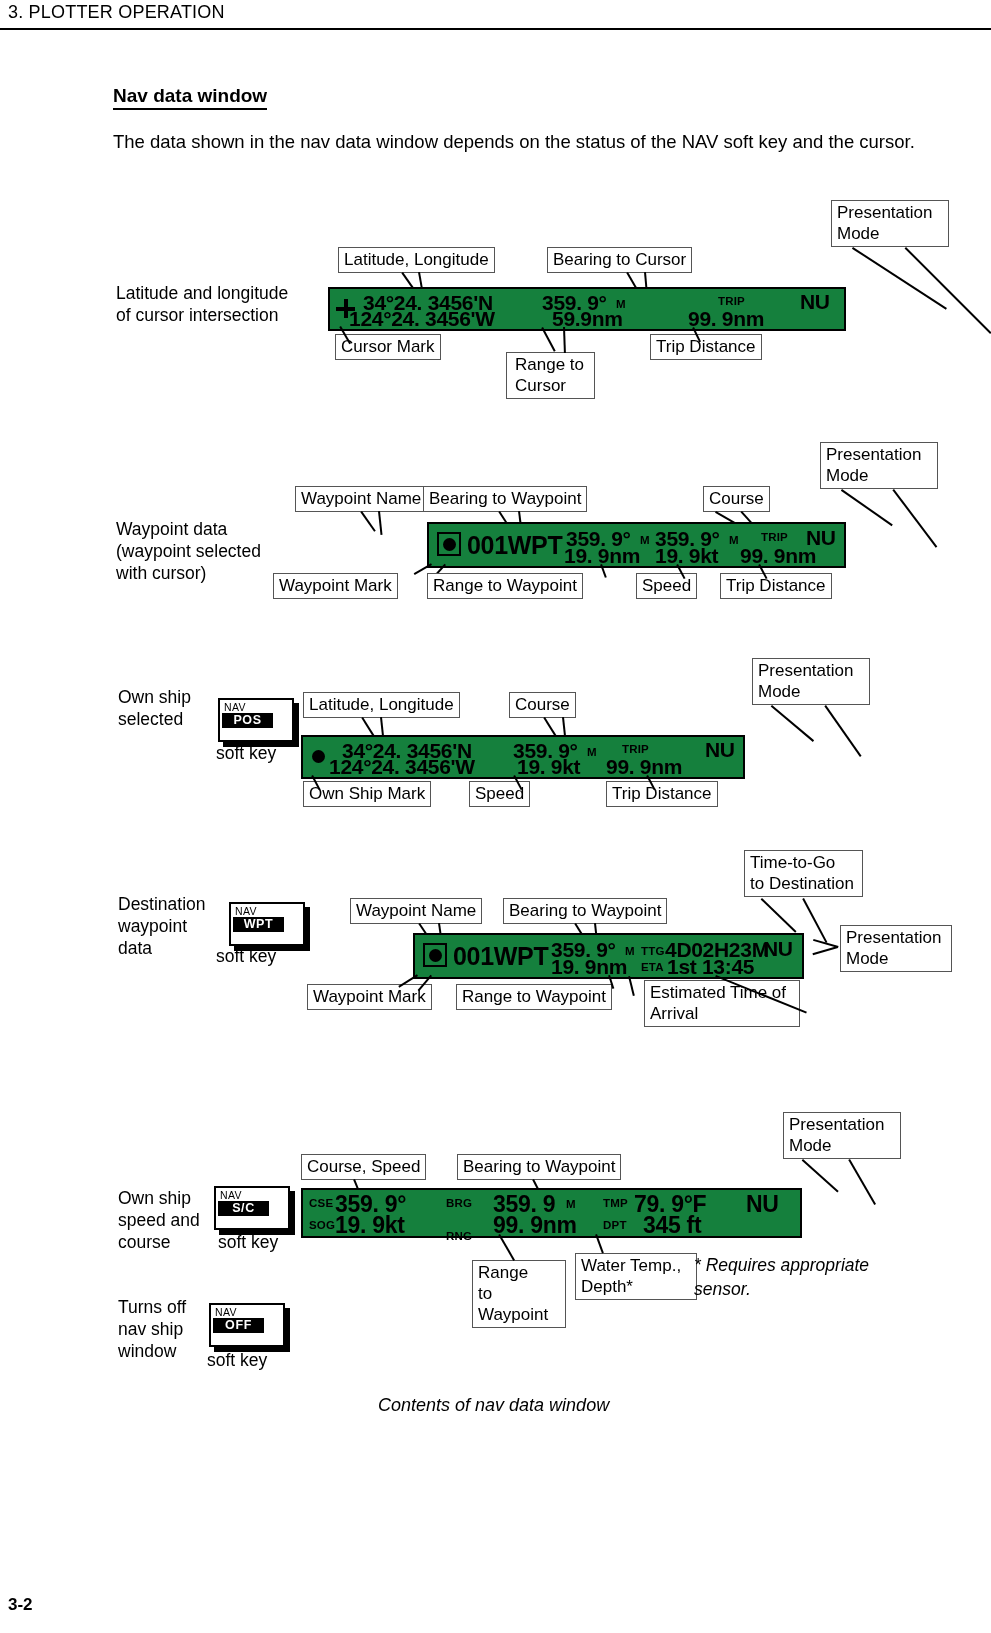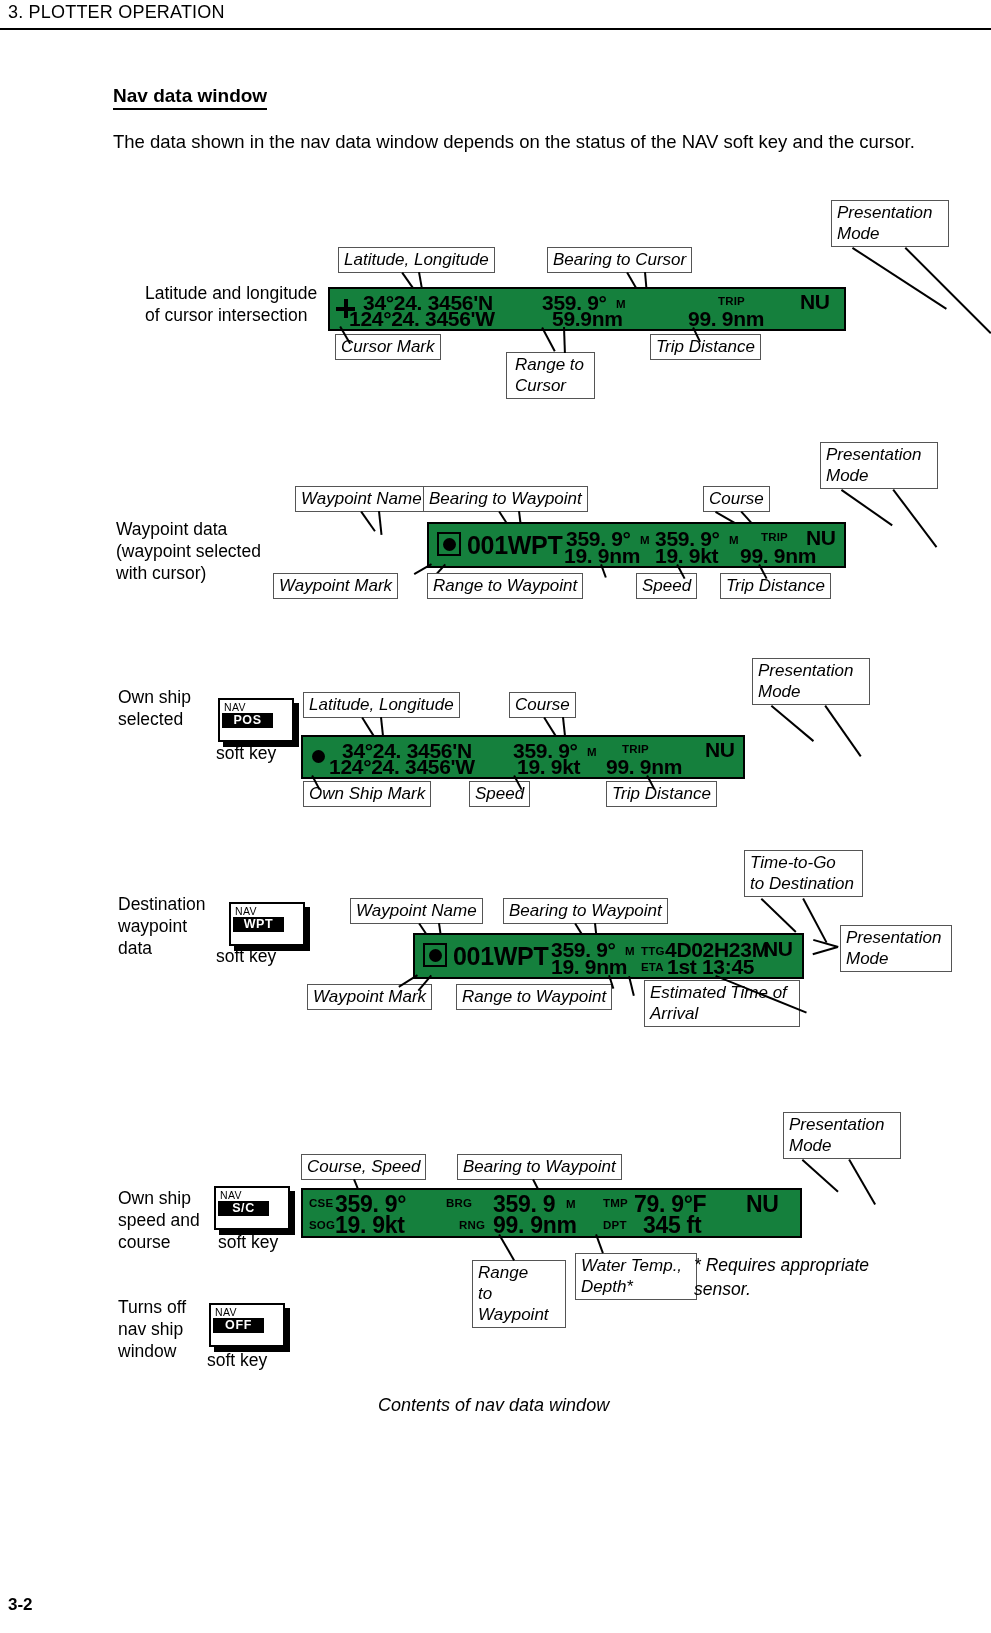"Presentation Mode" .callout { font-style: italic -> none }
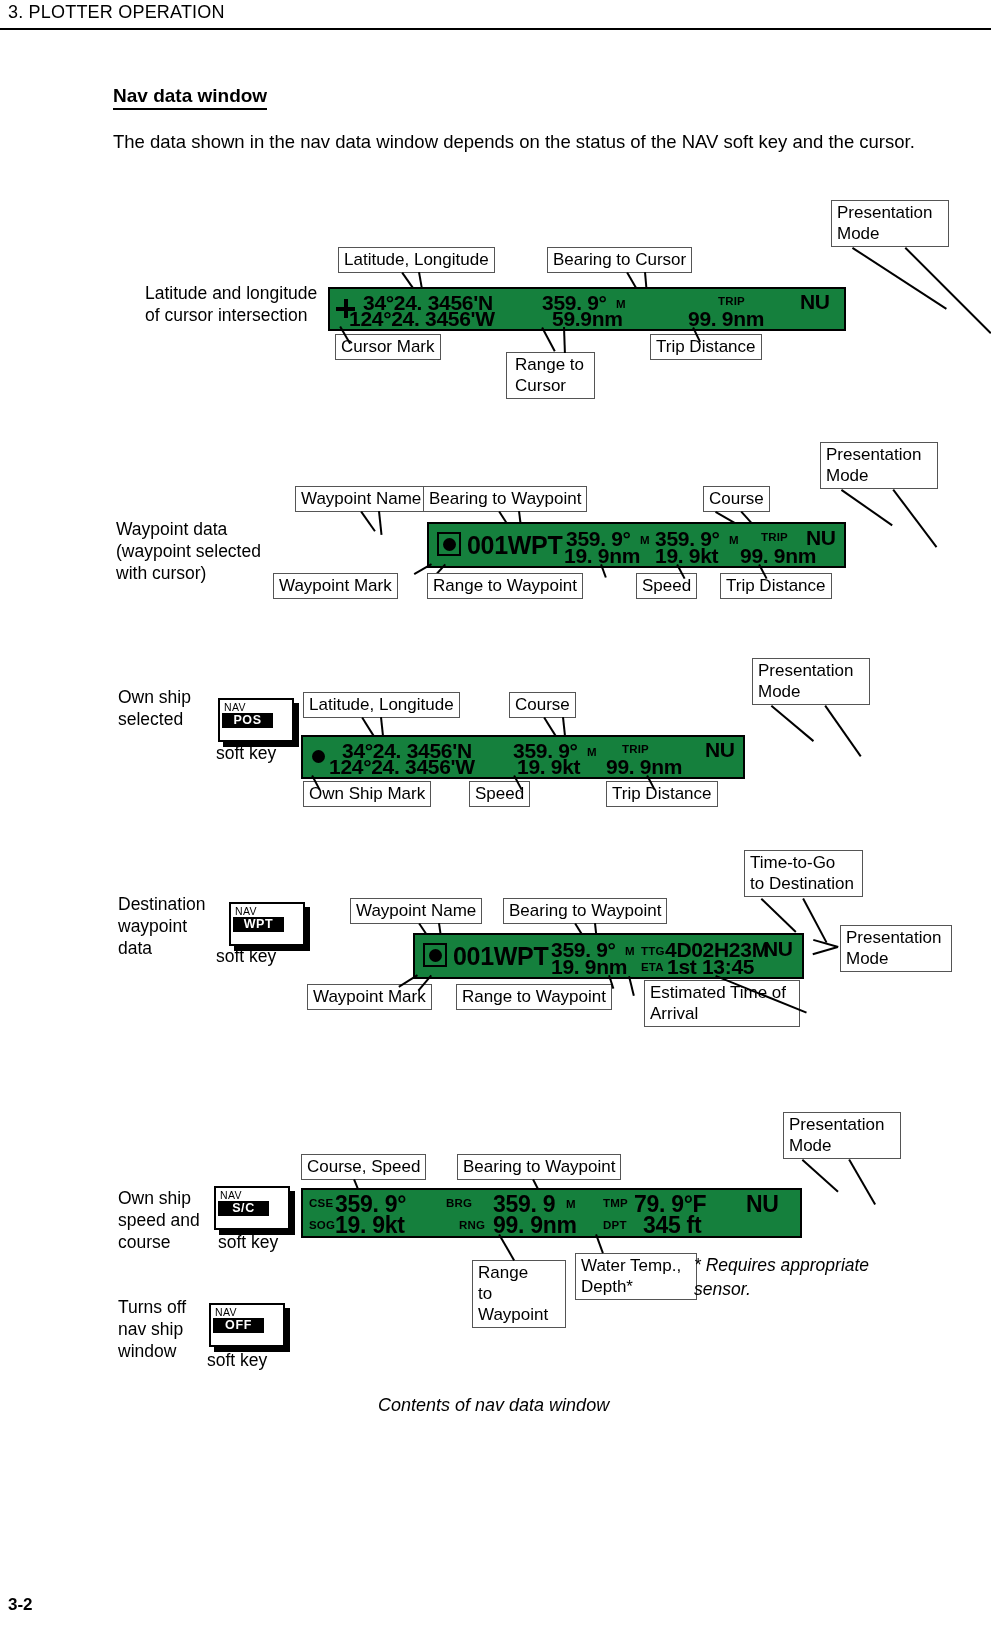"Latitude and longitude" div.abs { margin-left: 29px -> none }
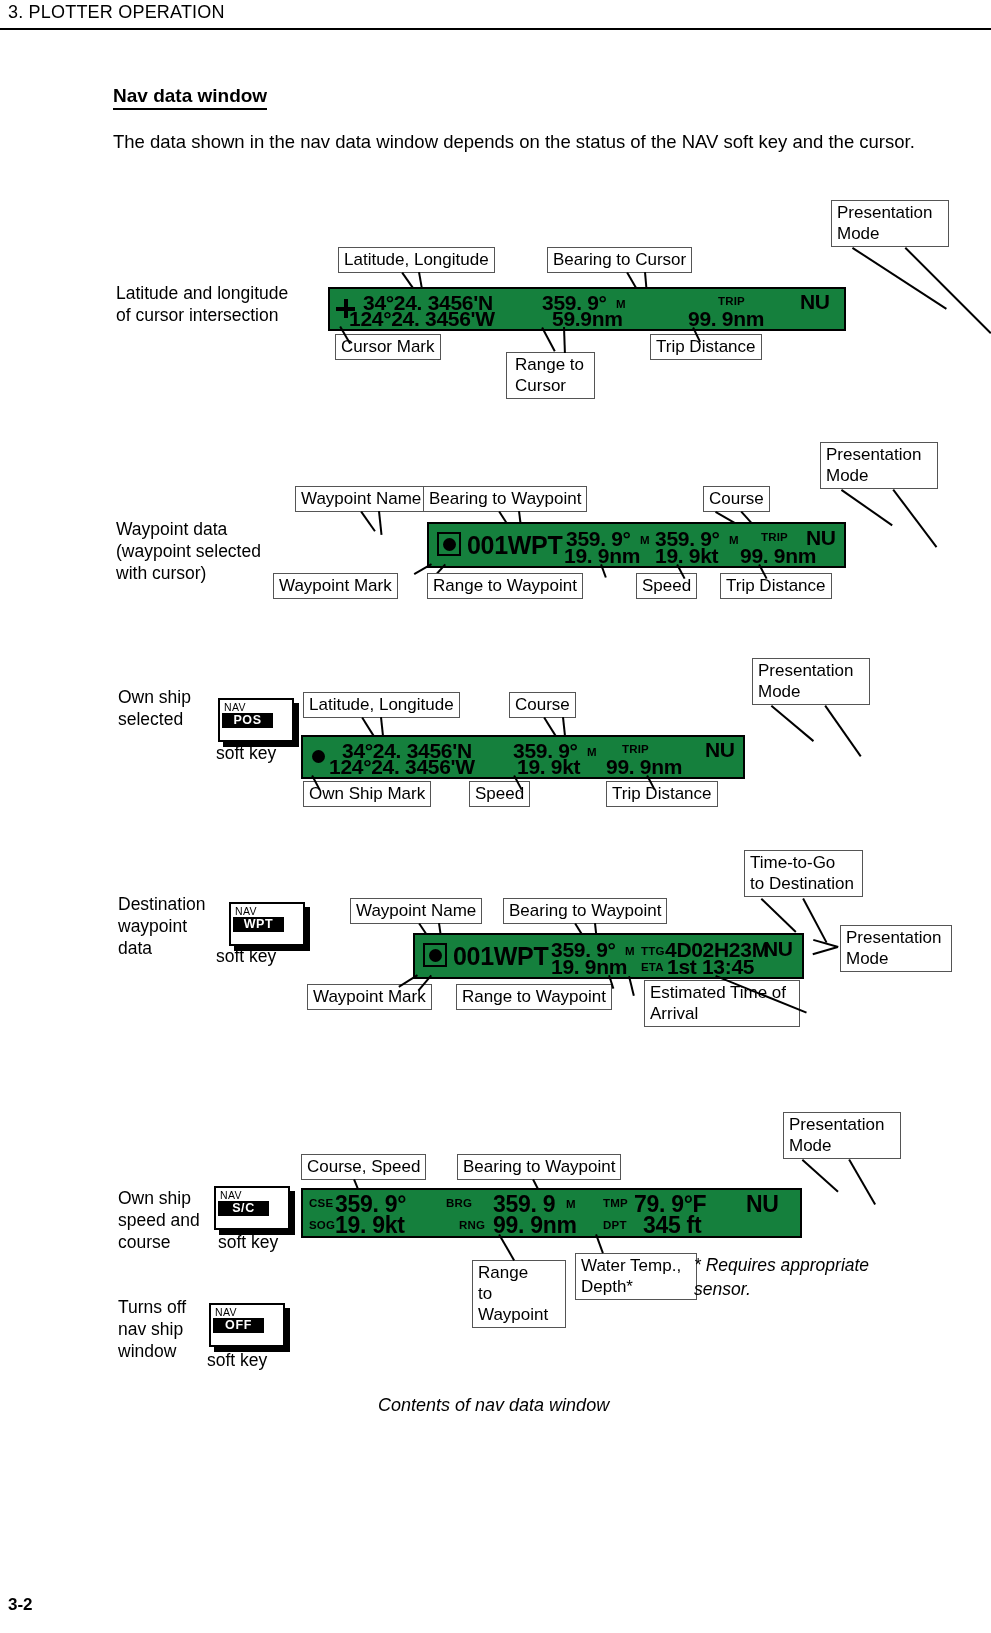"RNG" span.cell { margin-left: 13px -> none; top: 29px -> 40px }
